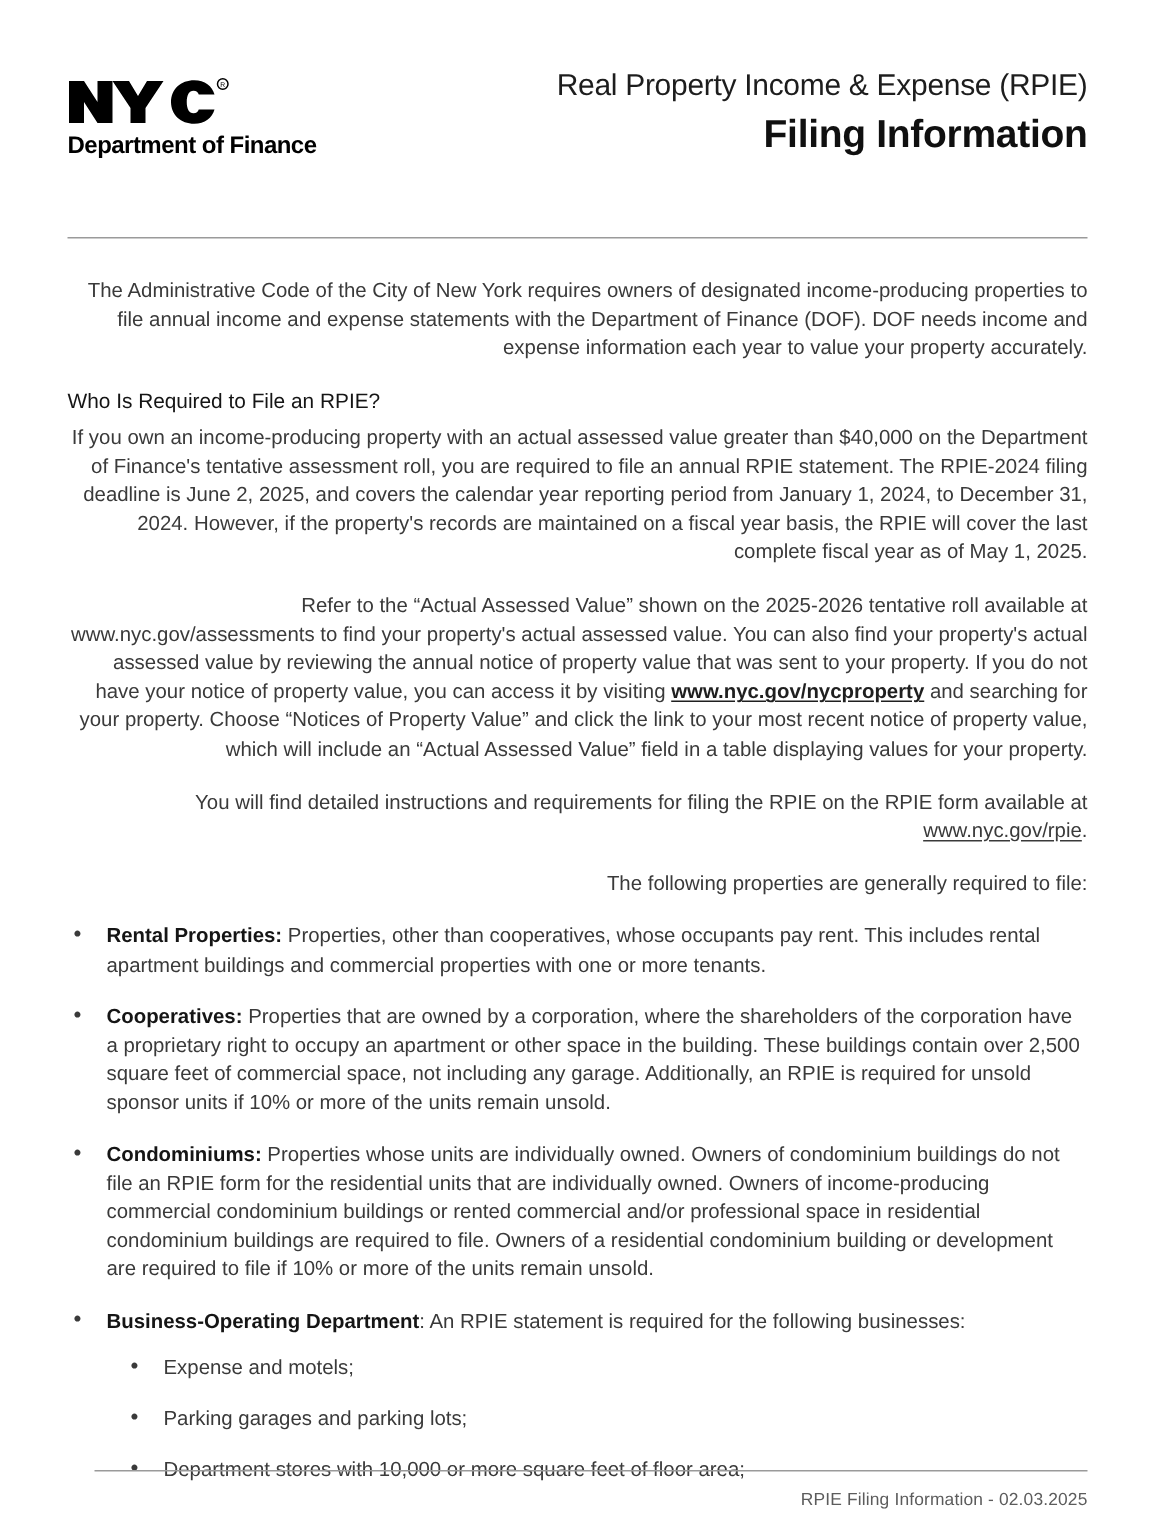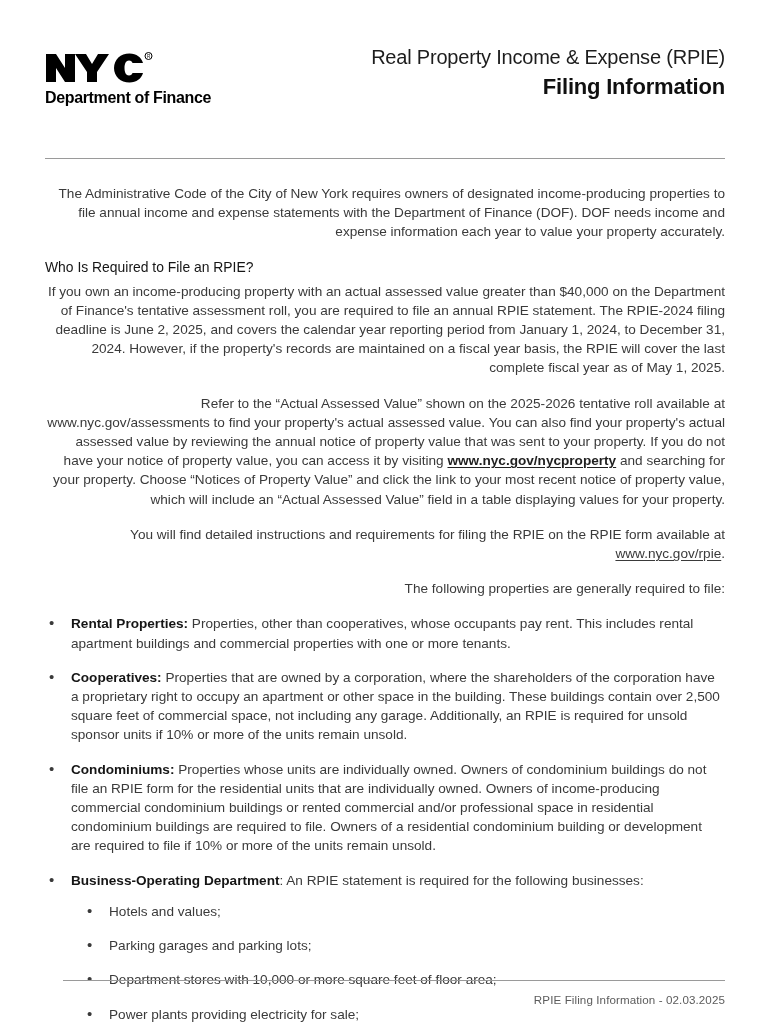"Filing Information" .title-line2 { font-size: 22px -> 26px }
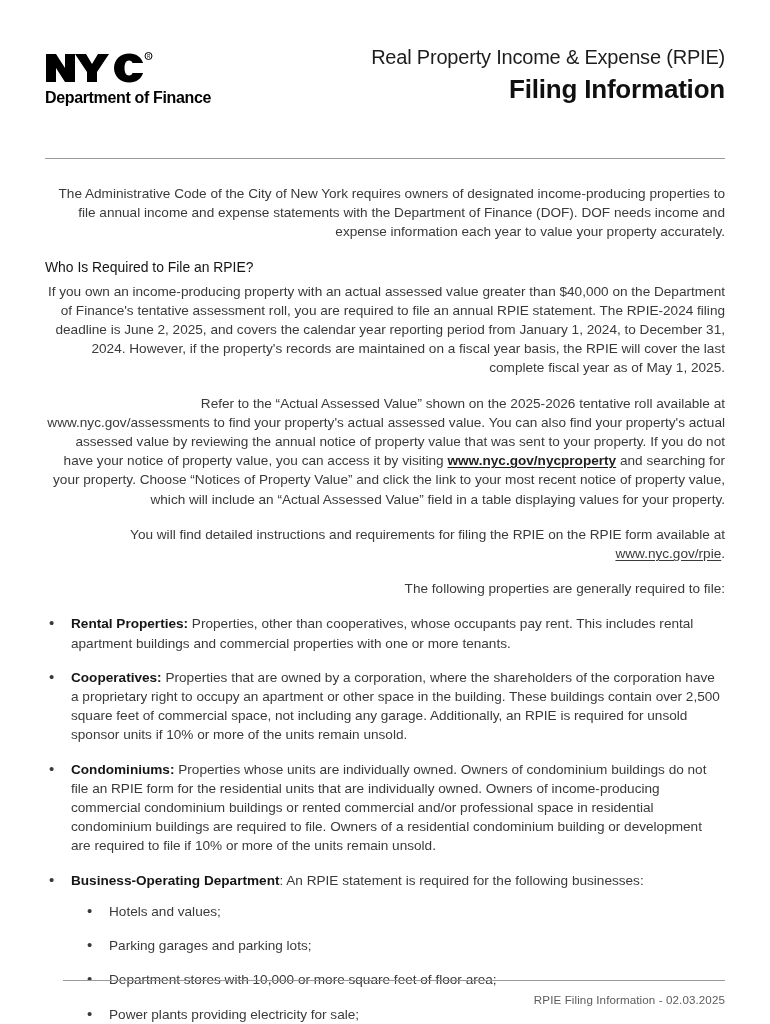"Hotels and values;" li { text: Hotels and values -> Expense and motels }
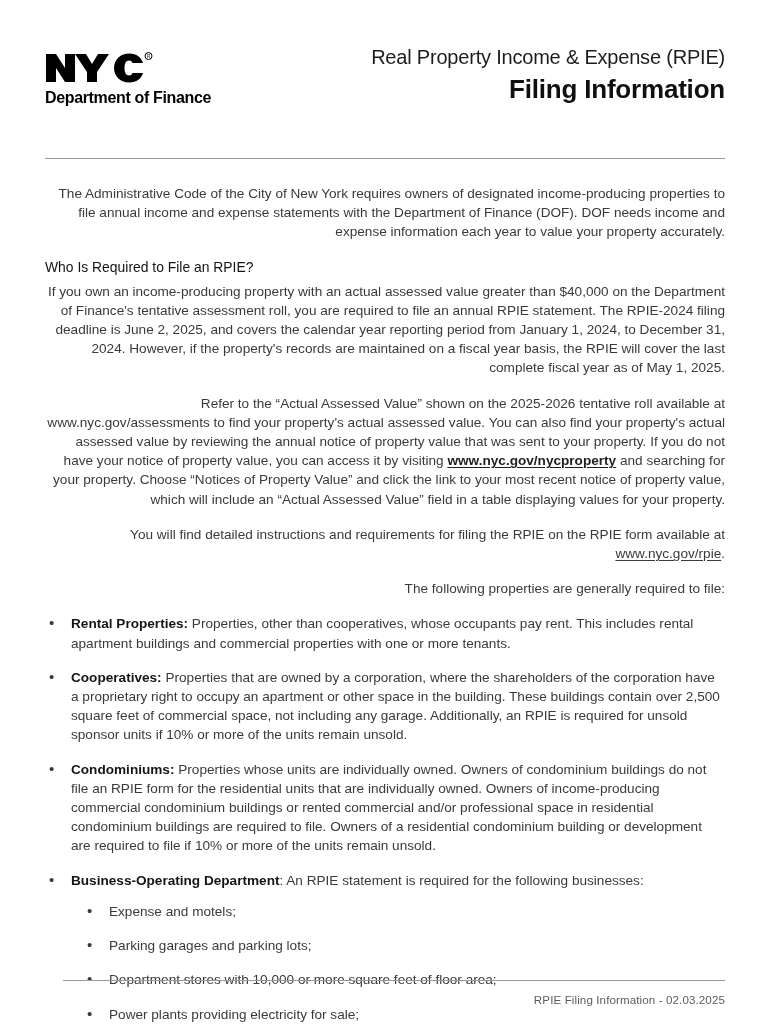"Power plants providing electricity for" li { html: <li>Power plants providing electricity for sale;</li> -> none }
